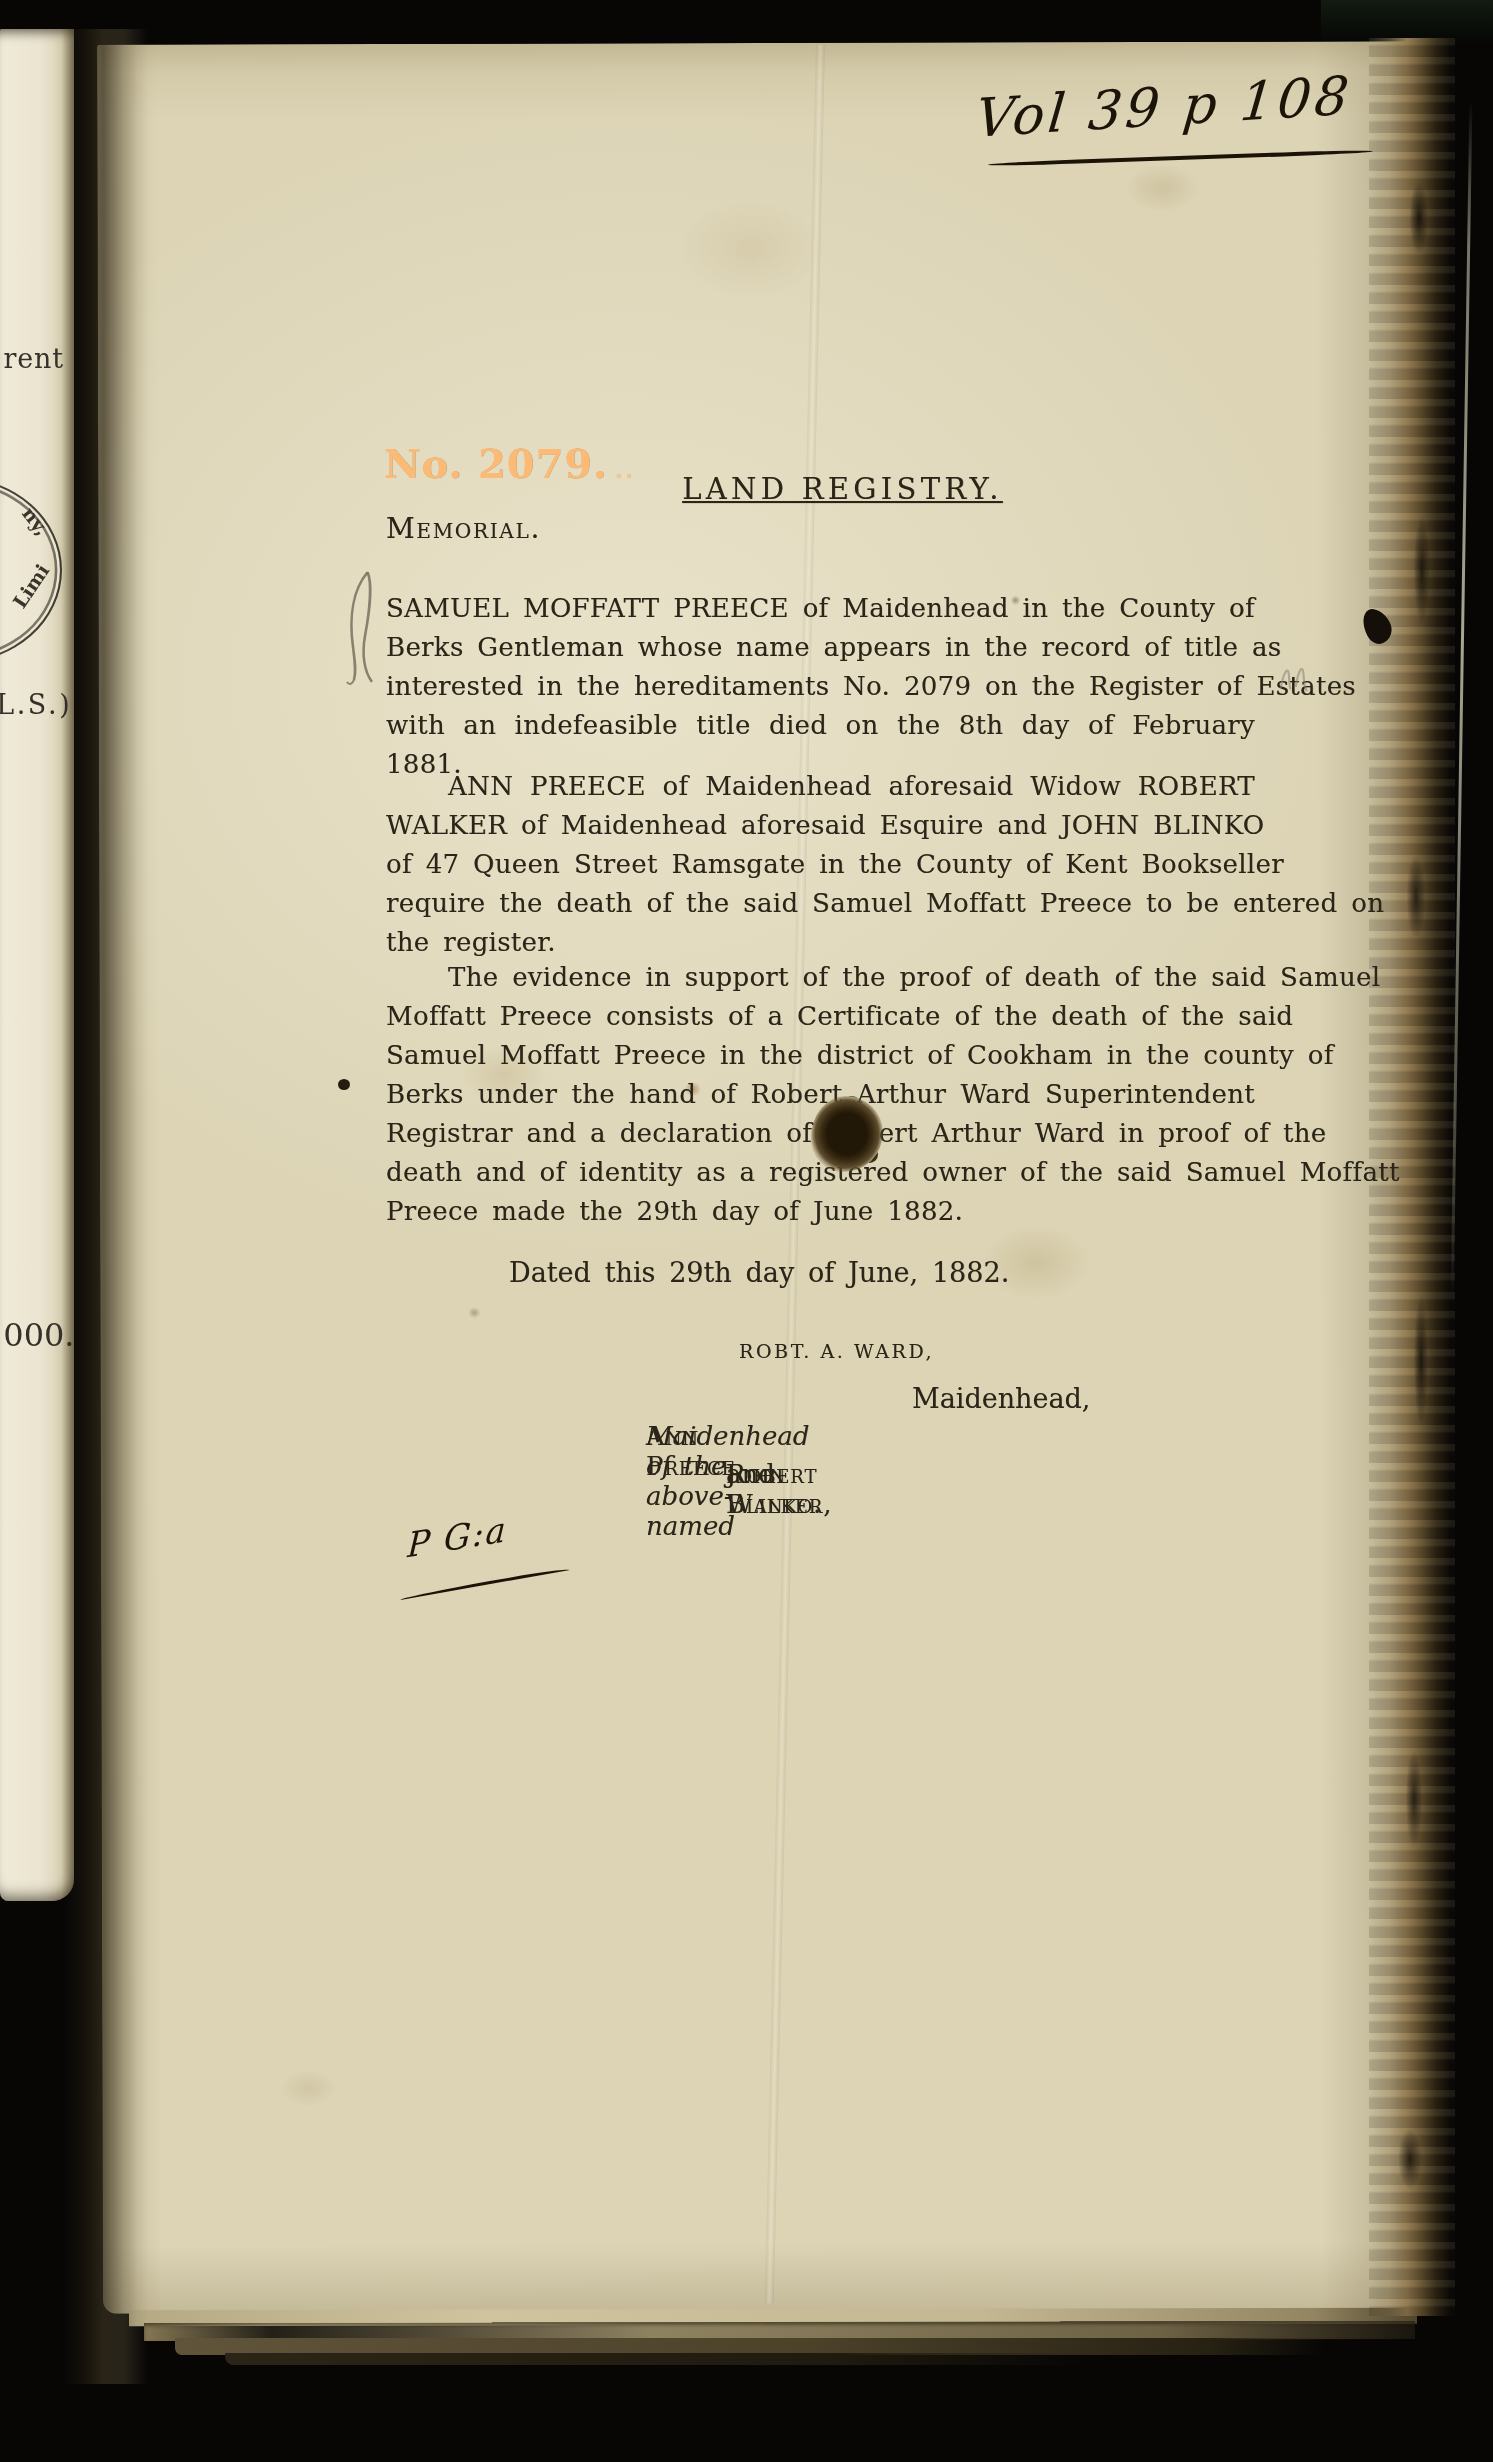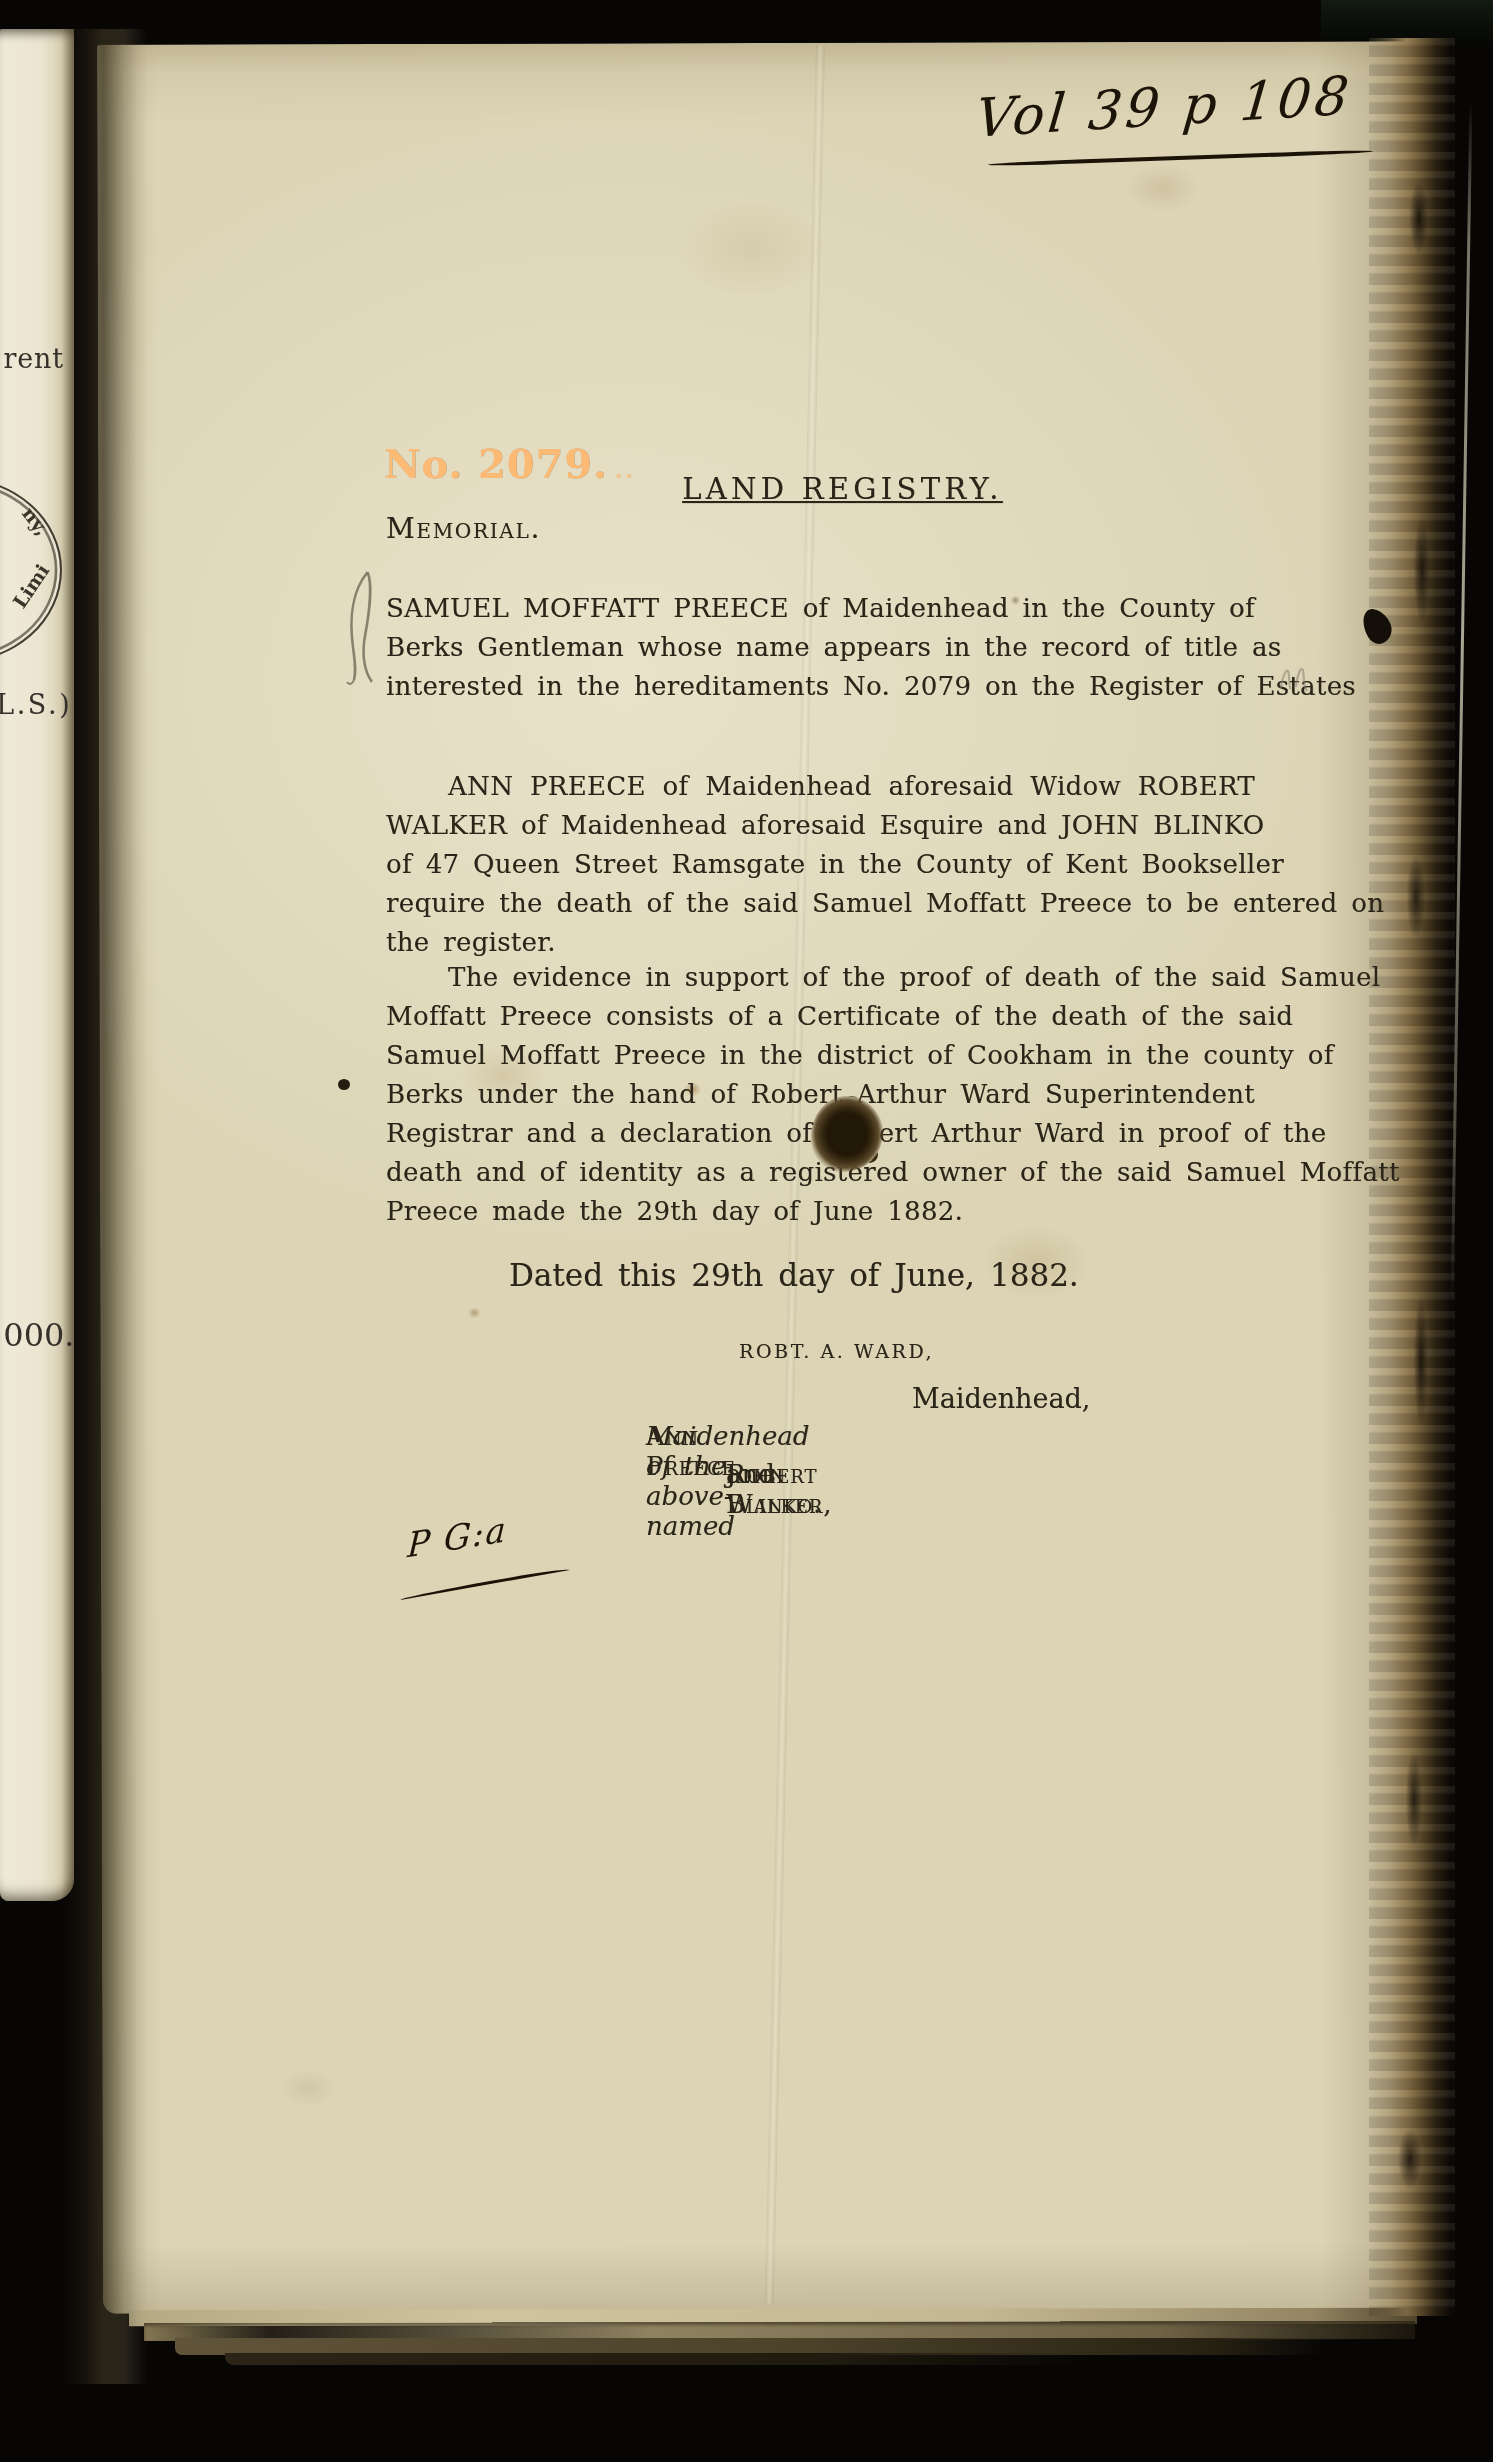"with an indefeasible title died" span.pline { html: none -> <span>with an indefeasible title died on the 8th day of February 1881.</span> }
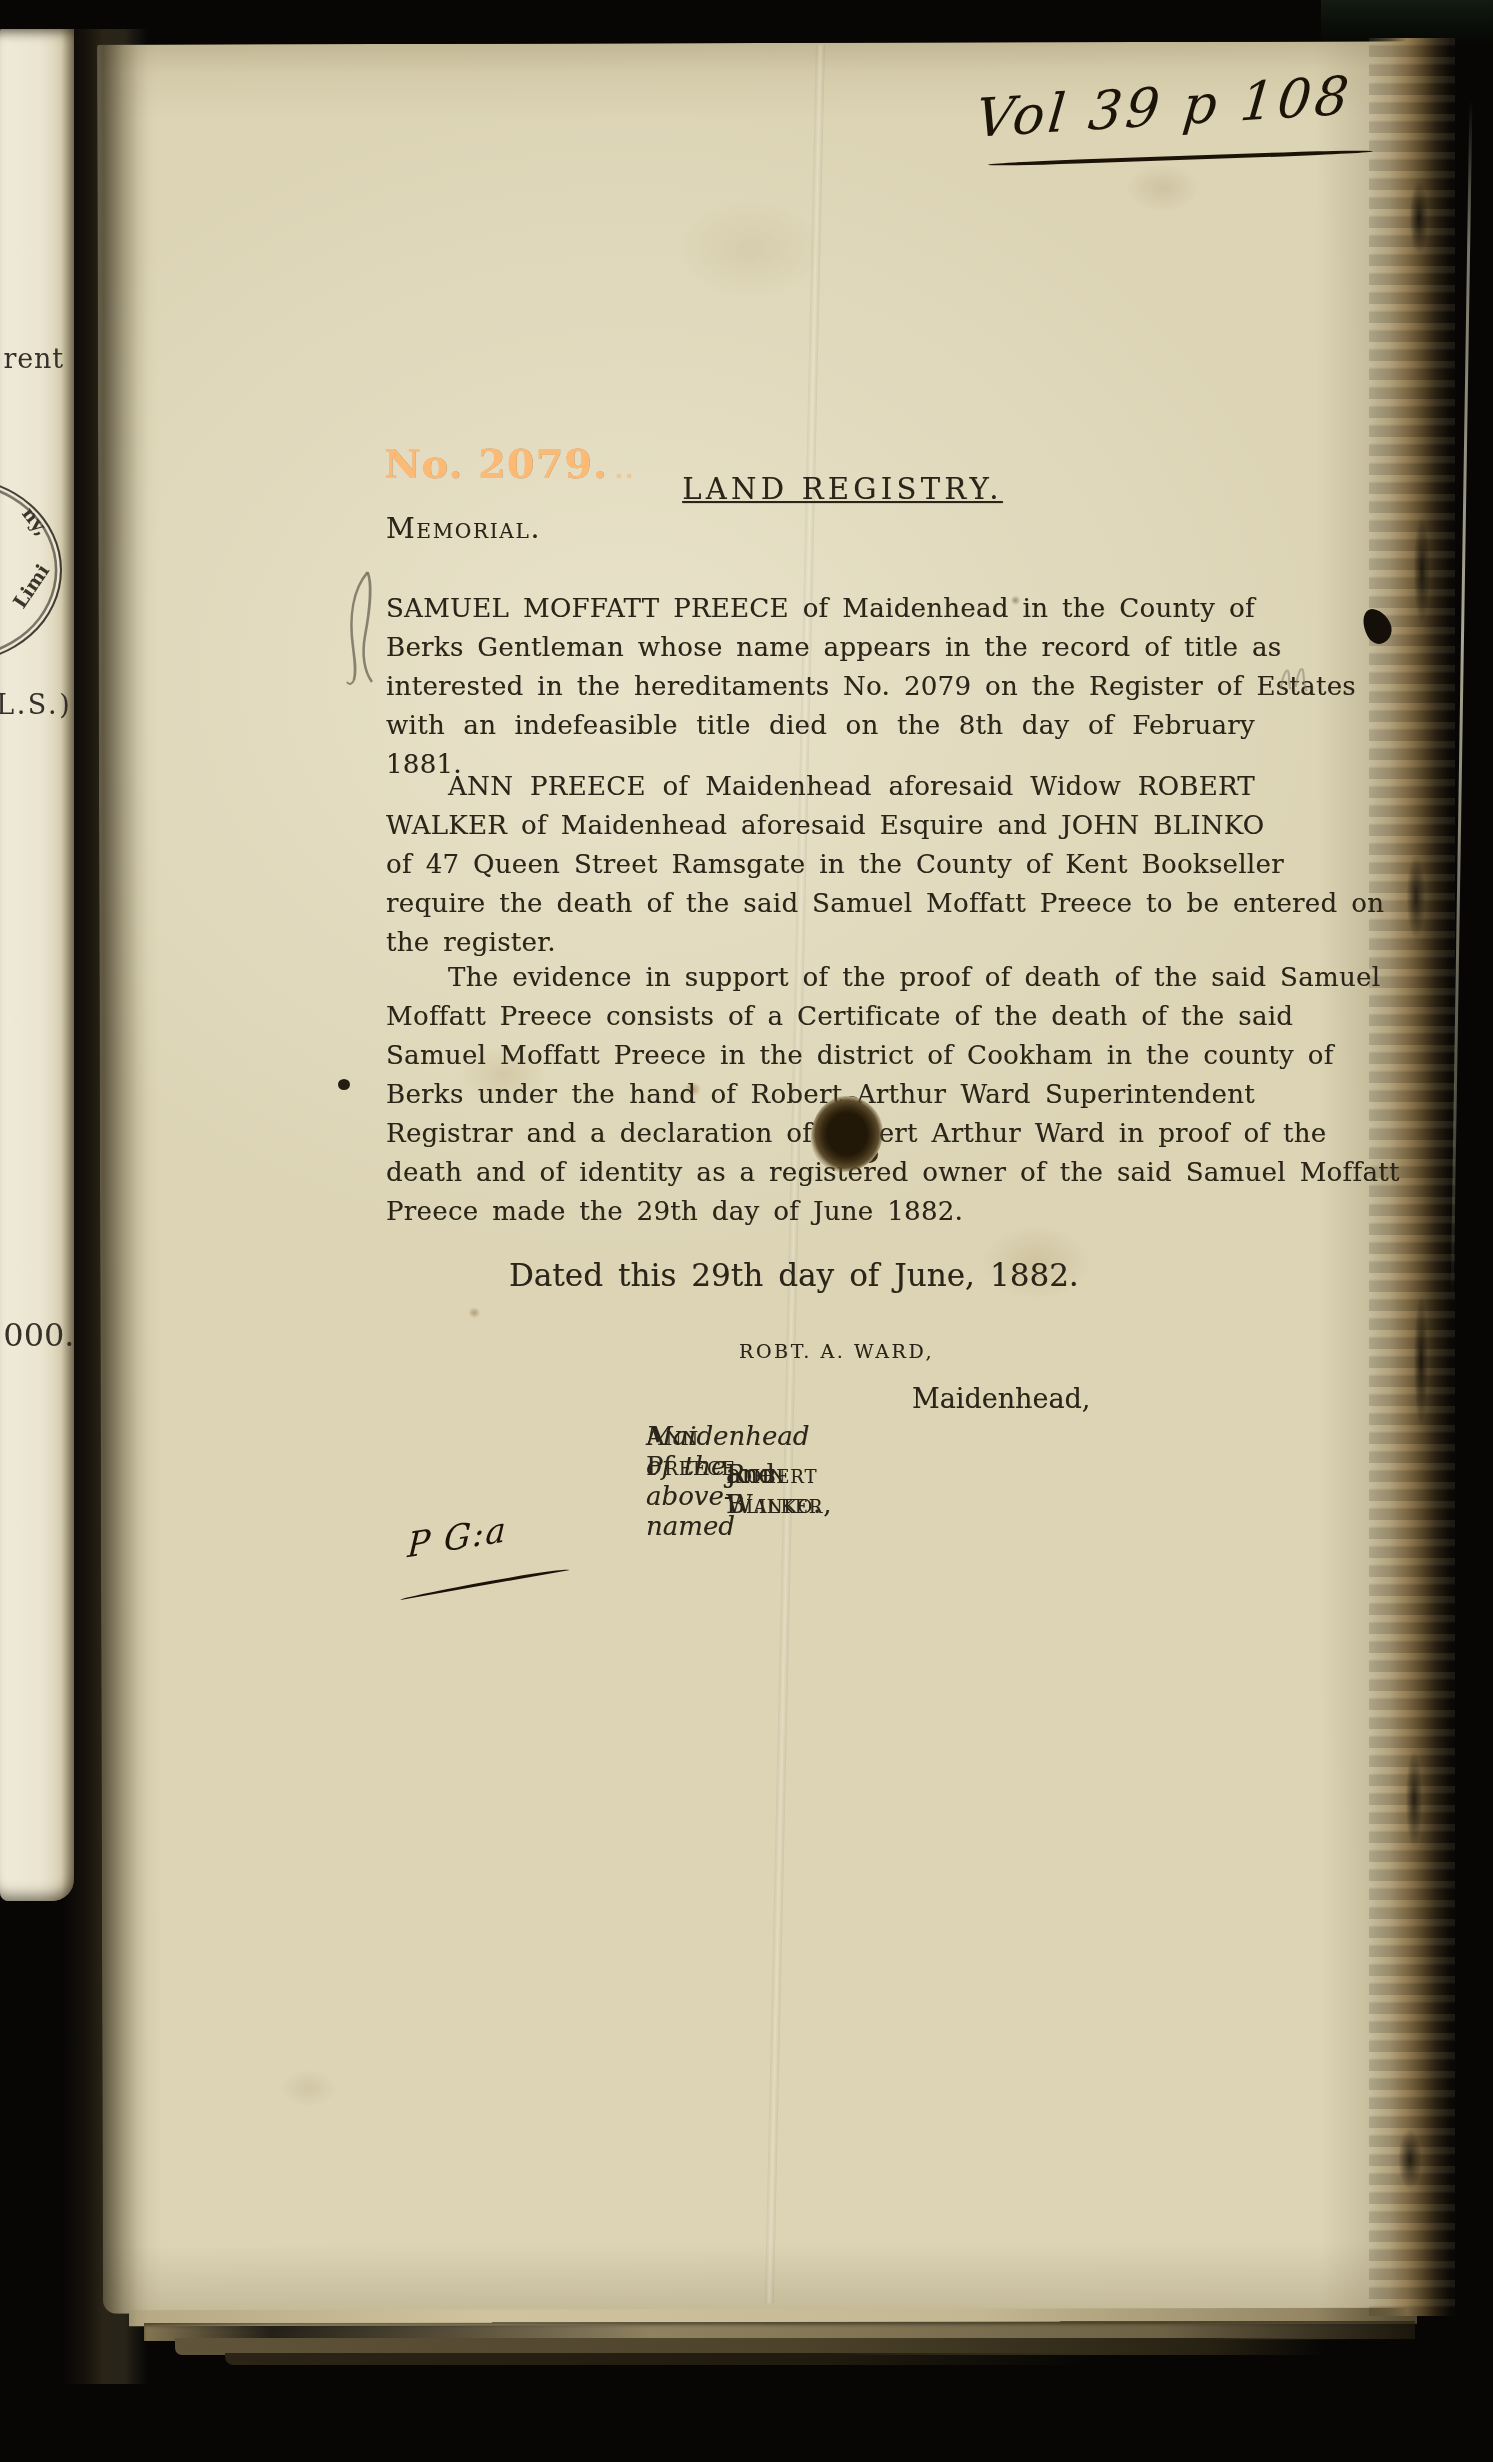"Dated this 29th day of" .dated { font-size: 31px -> 27px }
